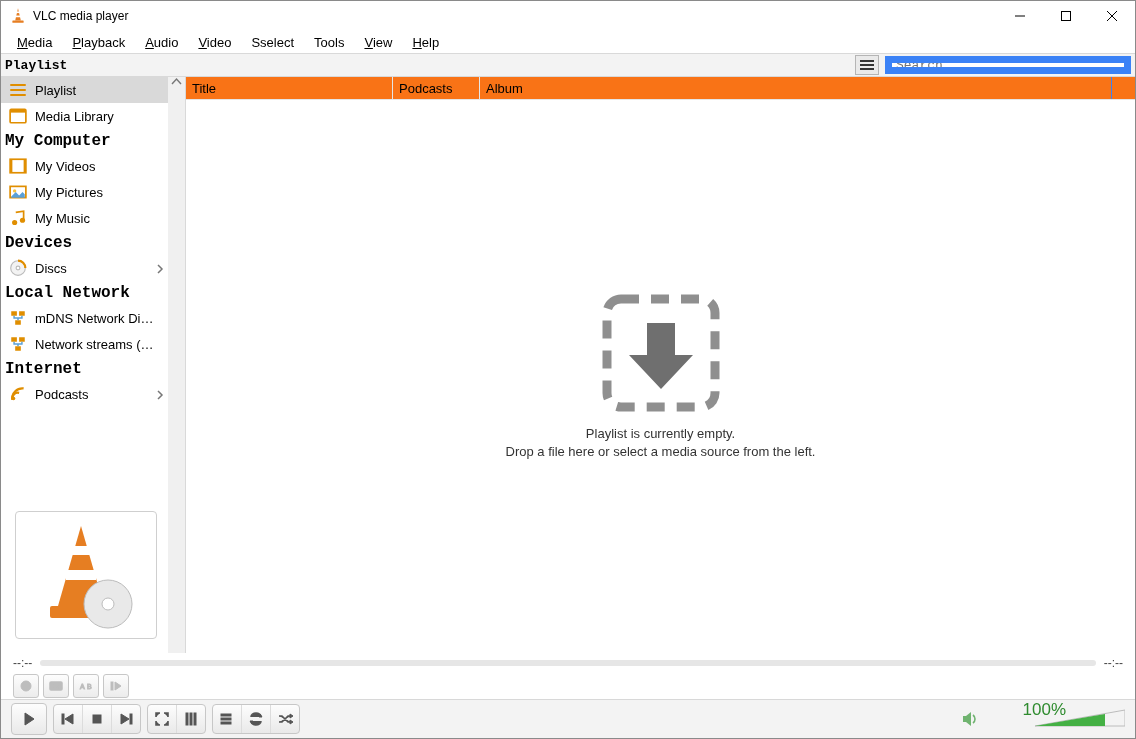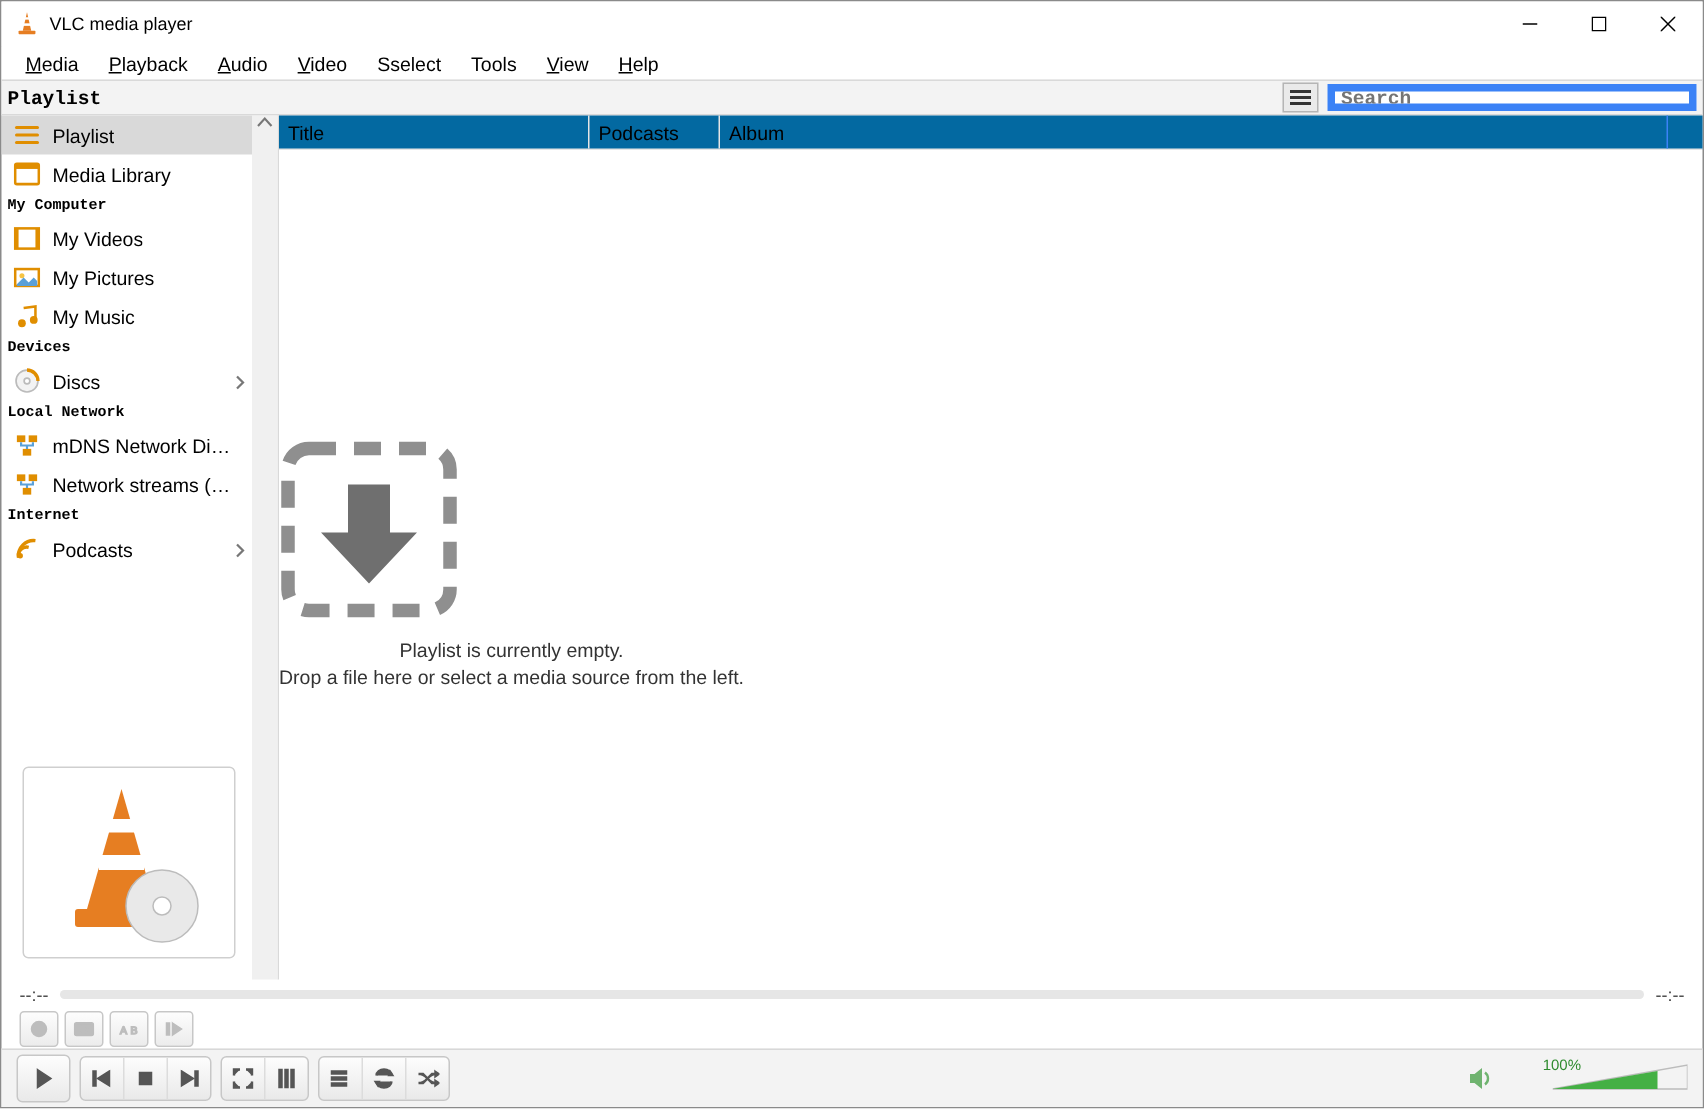"Search" .strip .search { border: 5px solid #3b82f6 -> 7px solid #3b82f6; font-weight: bold -> none }
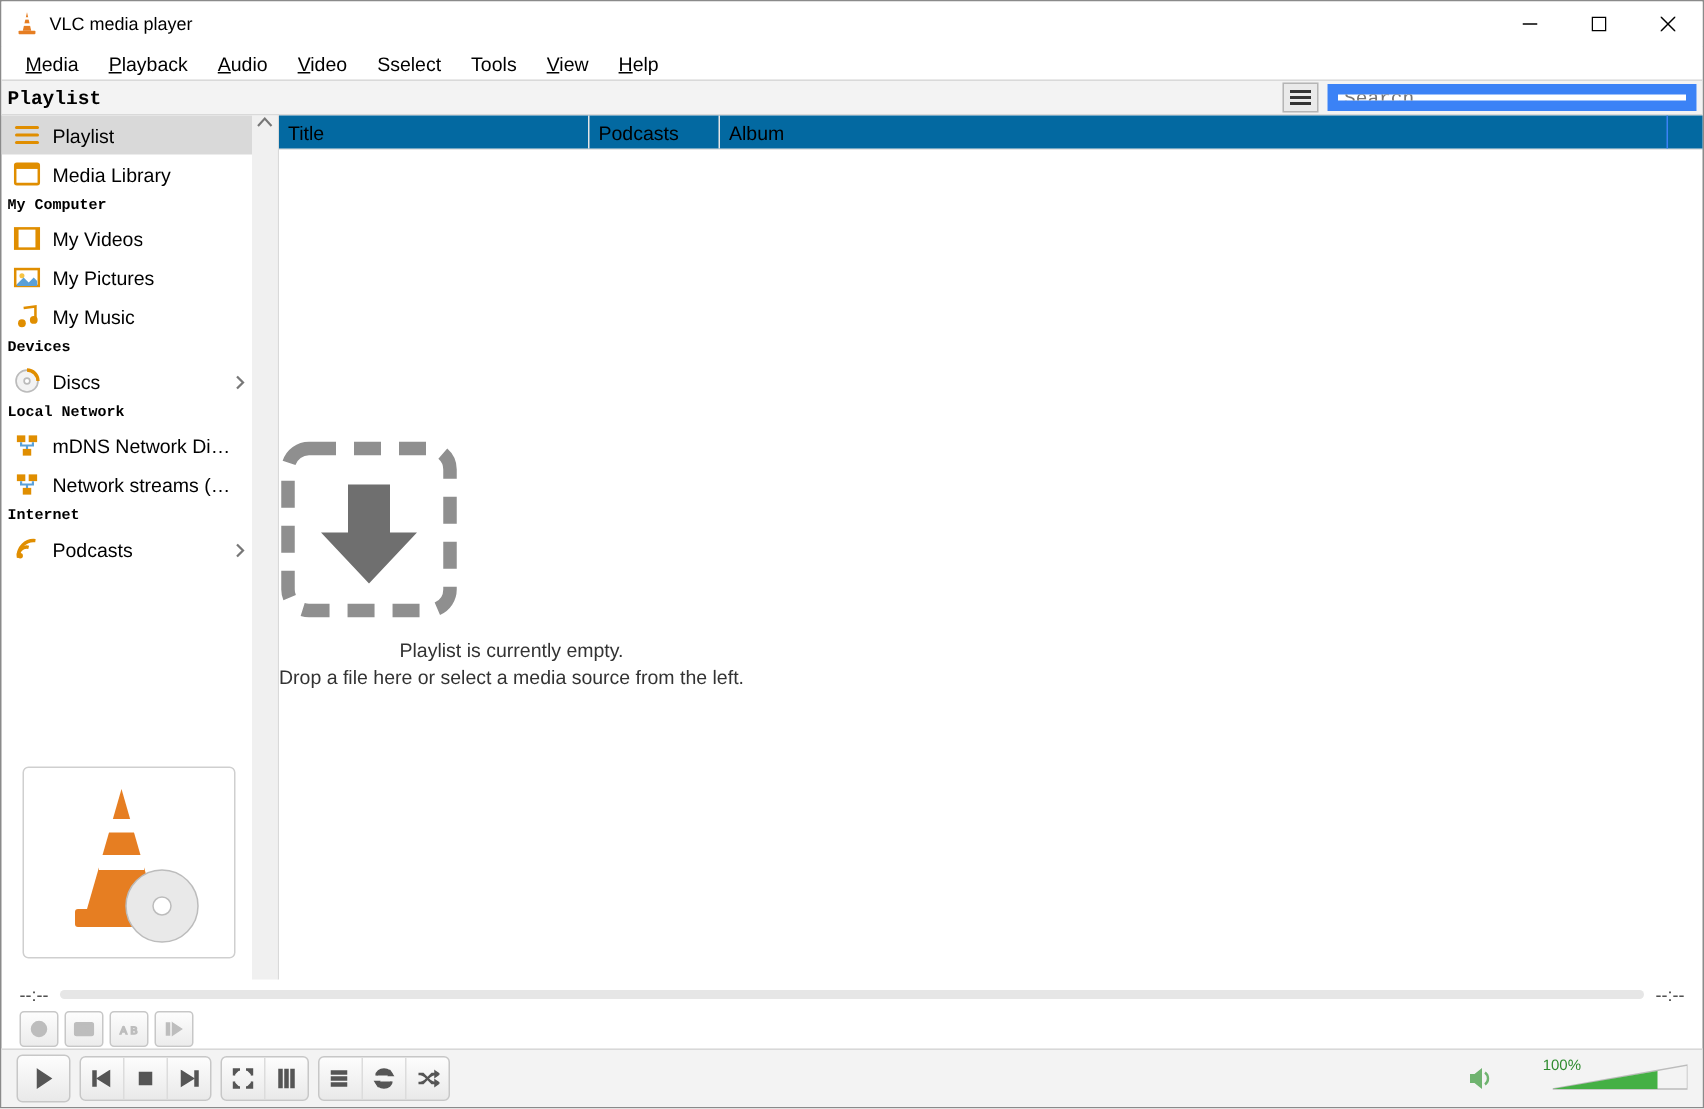"Title" .cols { background: #0369a1 -> #f97316 }
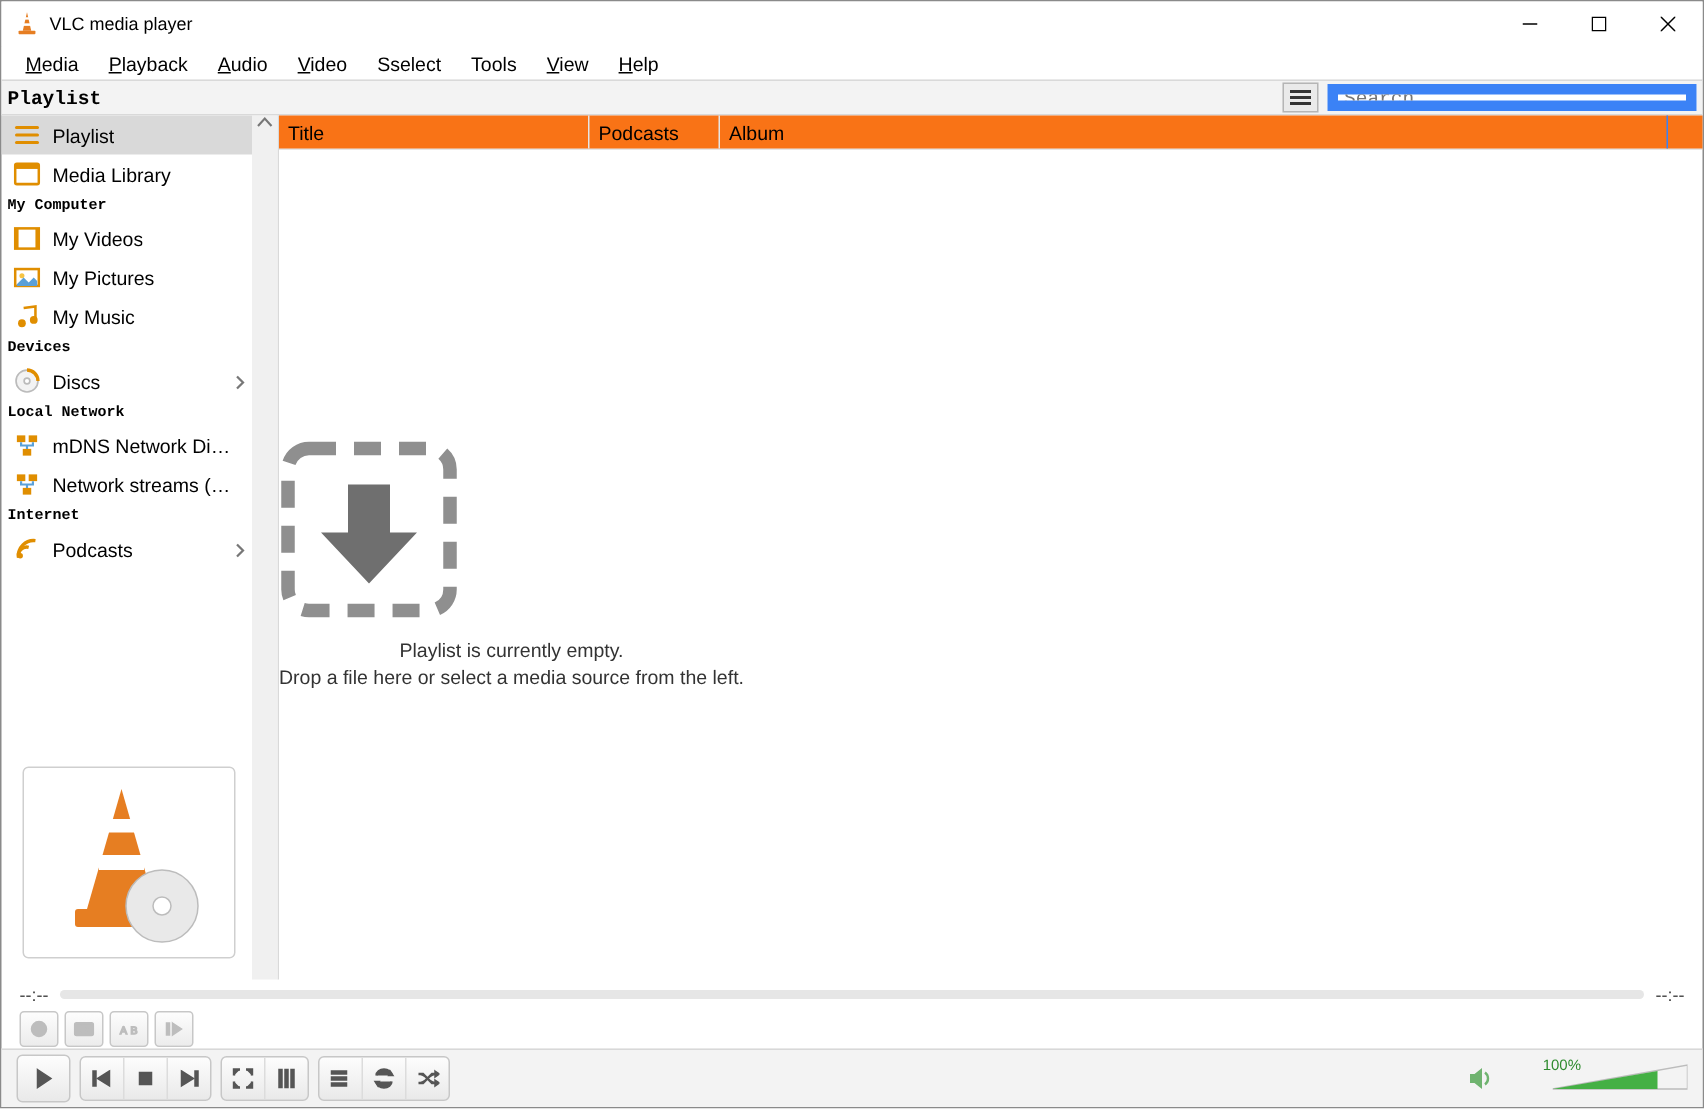"My Computer" .sb-head { font-size: 10px -> 16px }
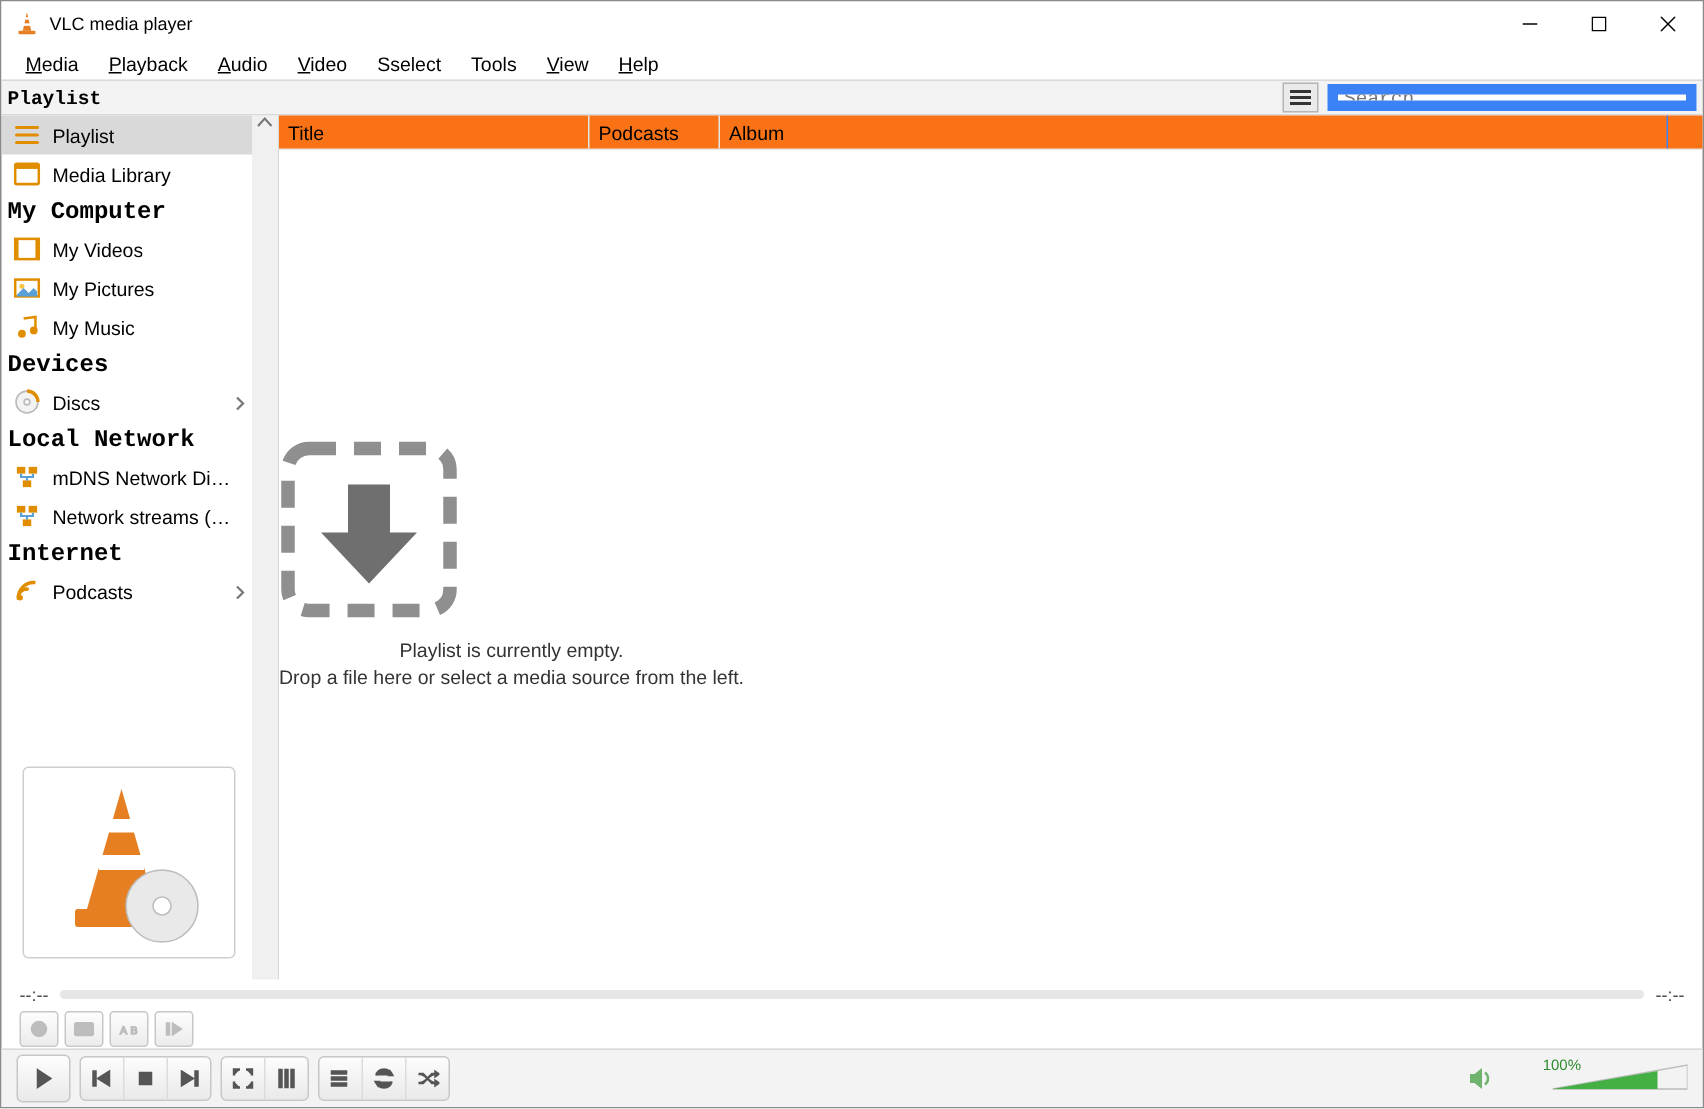"Playlist is currently empty." .drop { align-items: flex-start -> center }
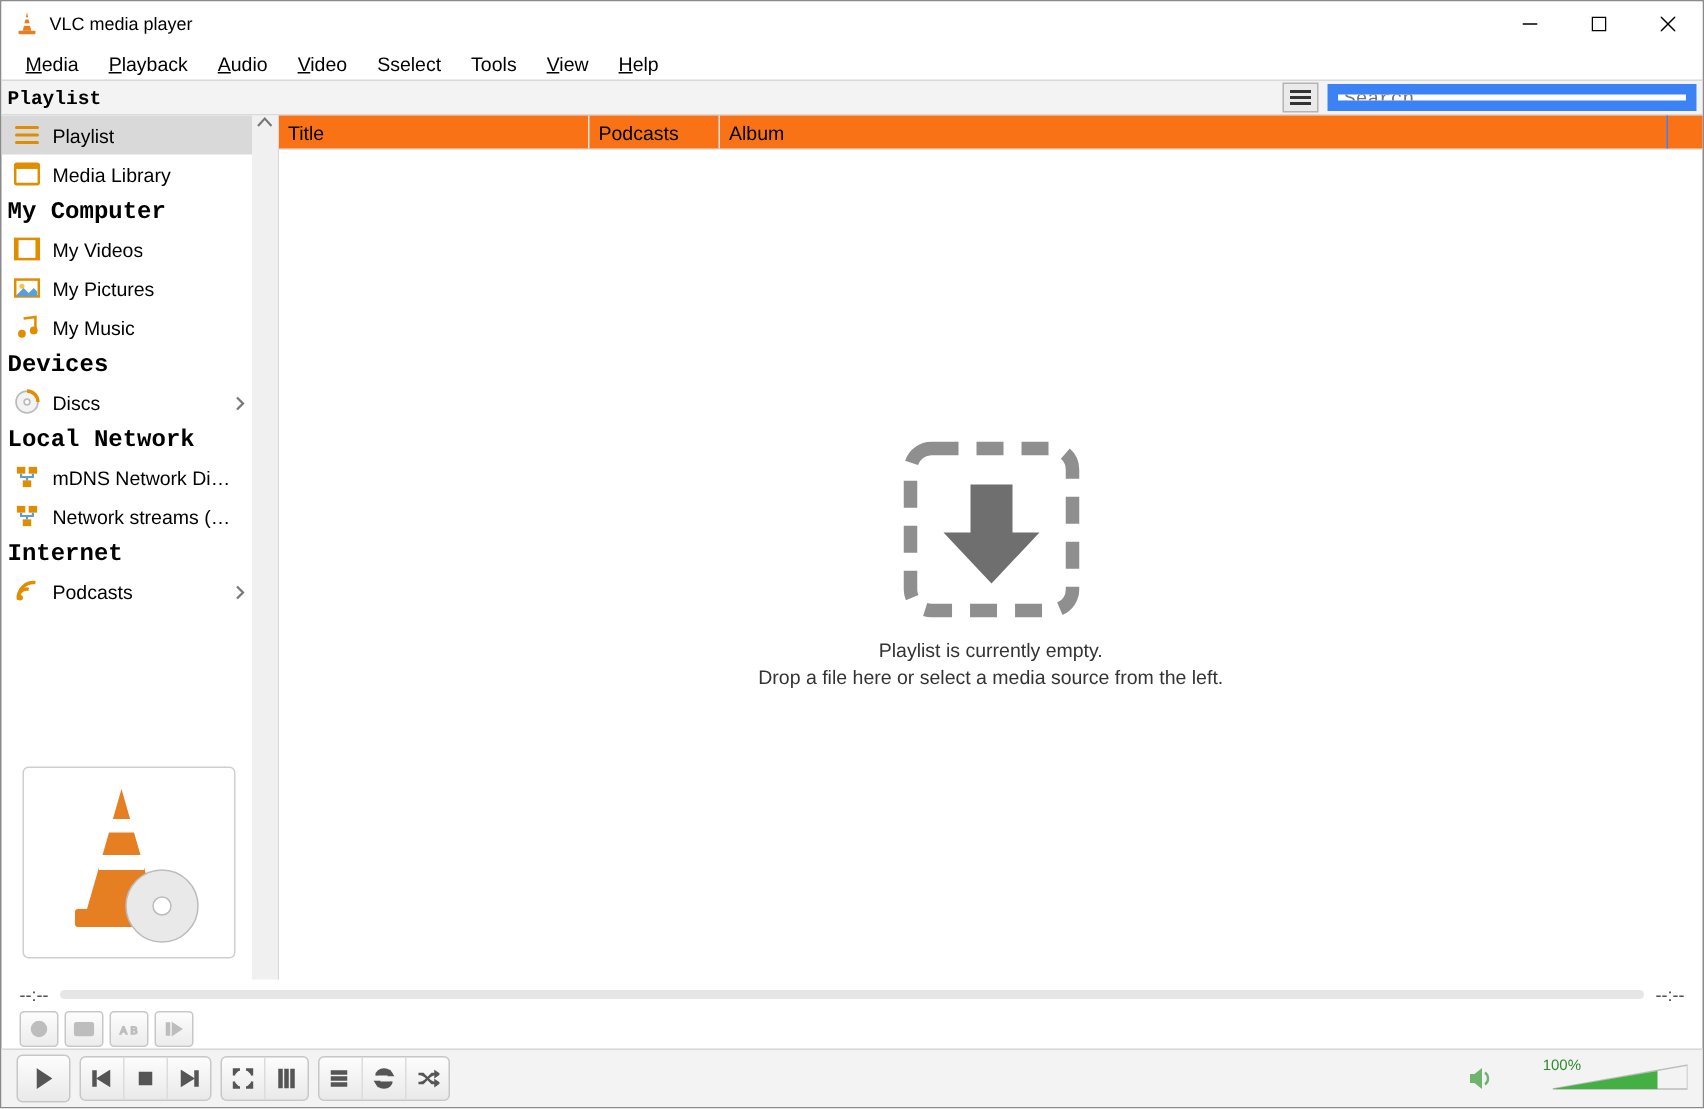"100%" .vol .pct { font-size: 10px -> 17px; left: 25px -> 37px }
